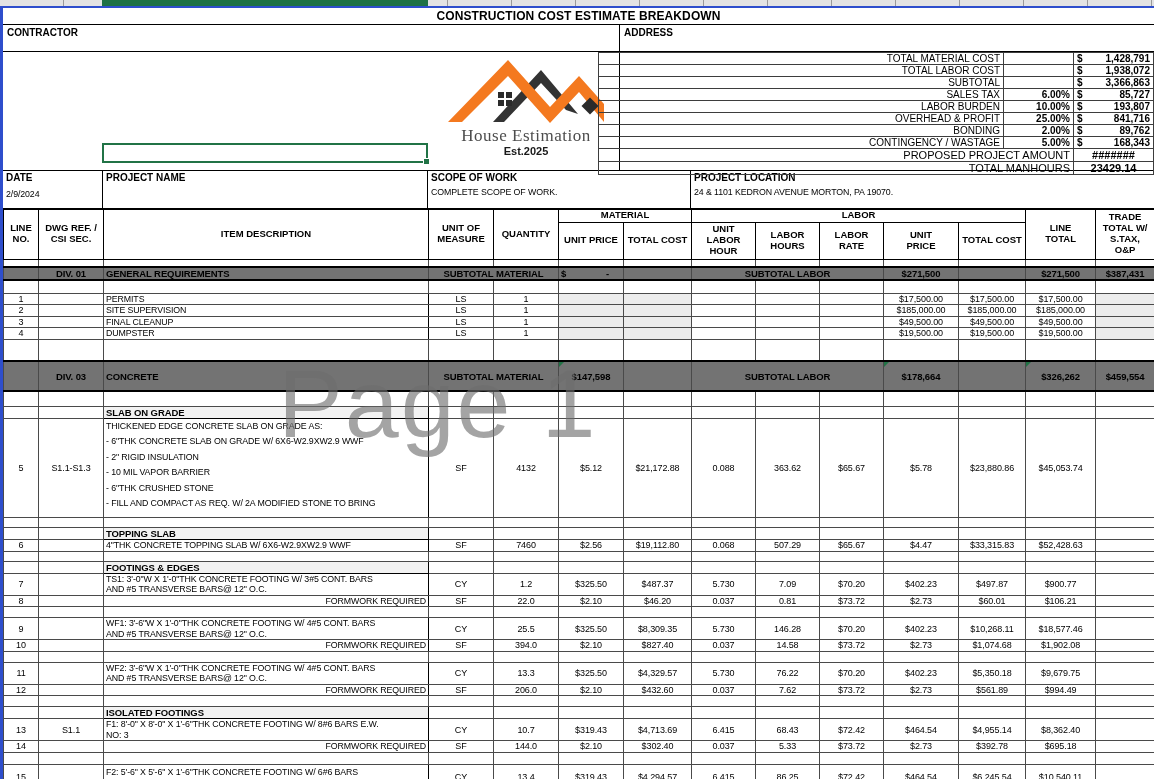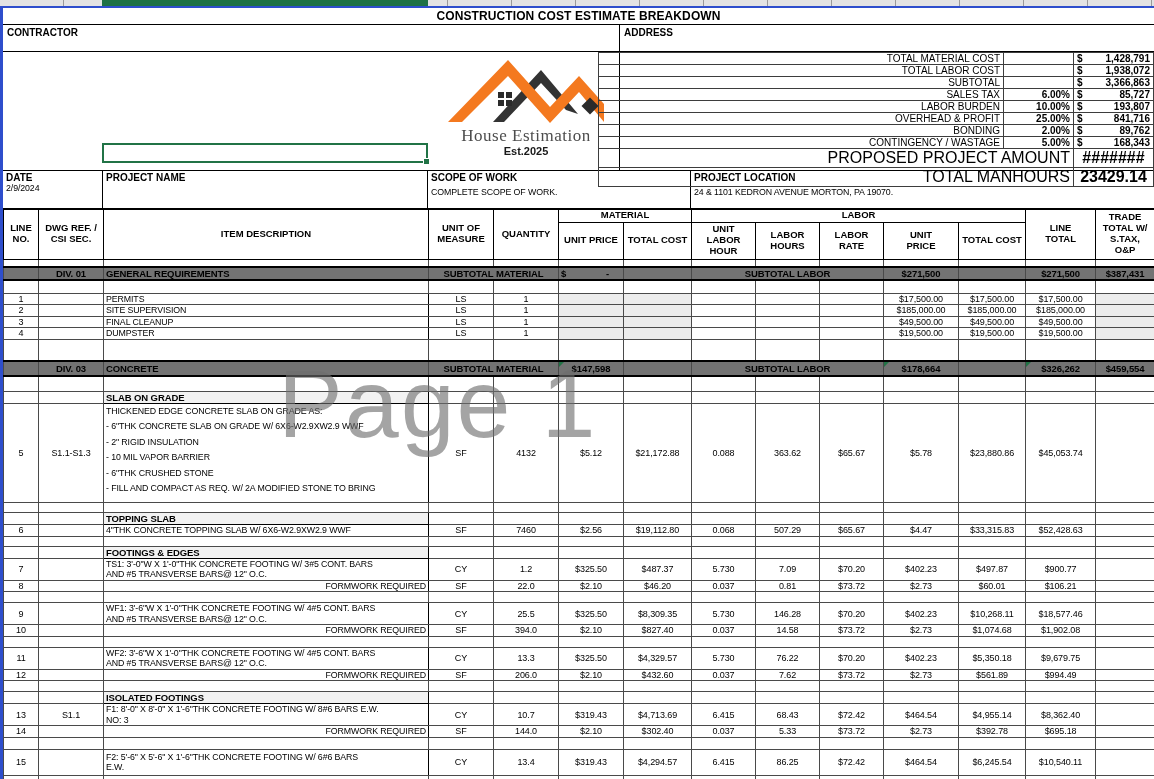"PROPOSED PROJECT AMOUNT" .s-val.big,.s-label.big { font-size: 16px -> 11px }
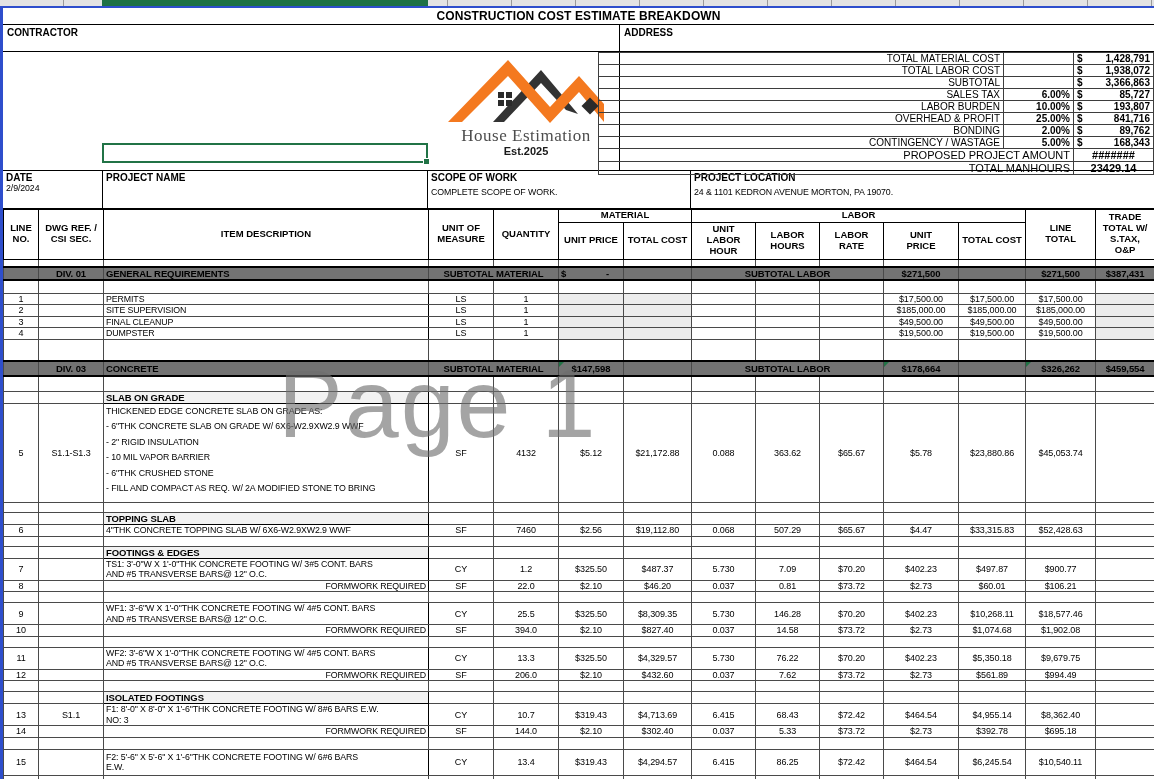"2/9/2024" div.ival { margin-top: none -> 6px }
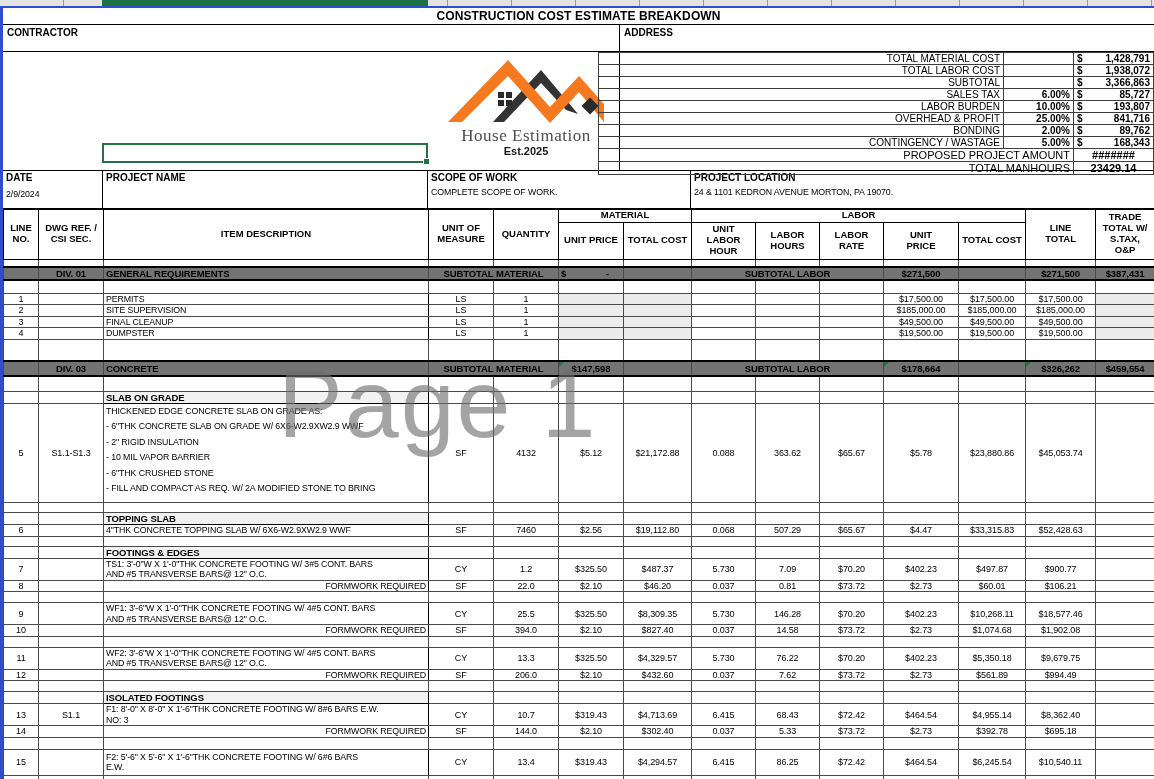"DIV. 03" tr.divr { height: 15px -> 30px }
